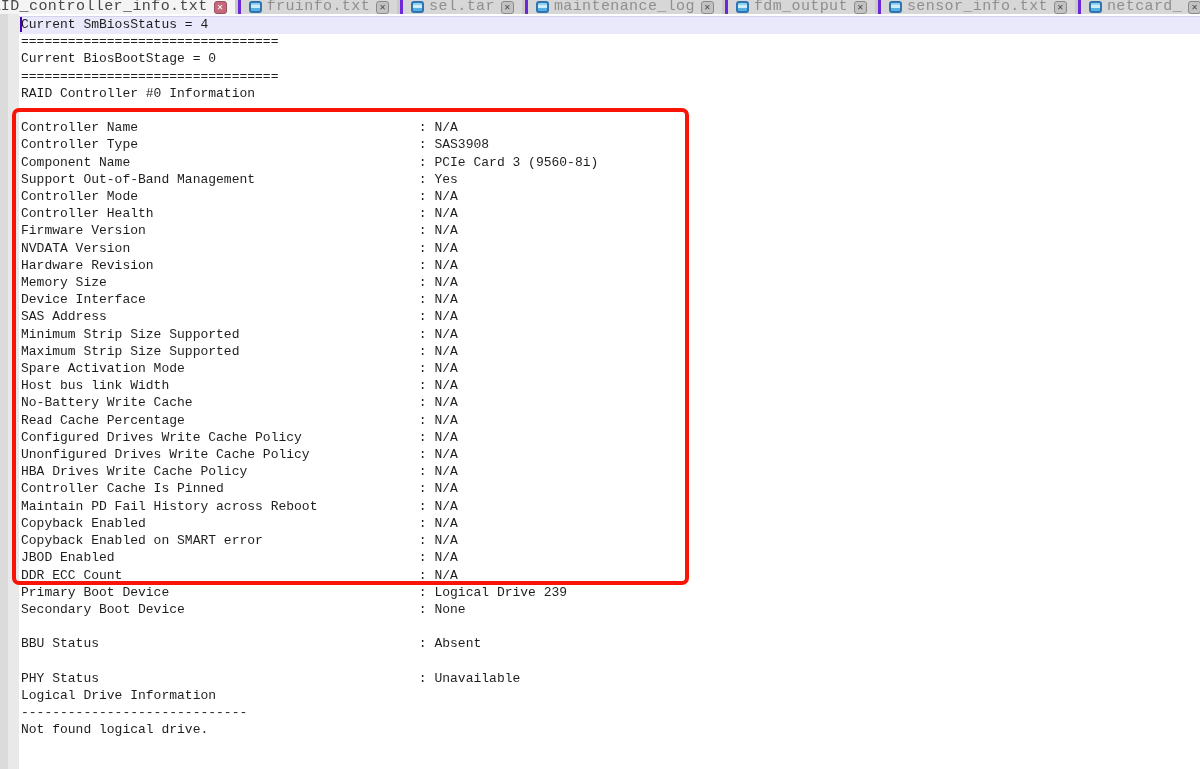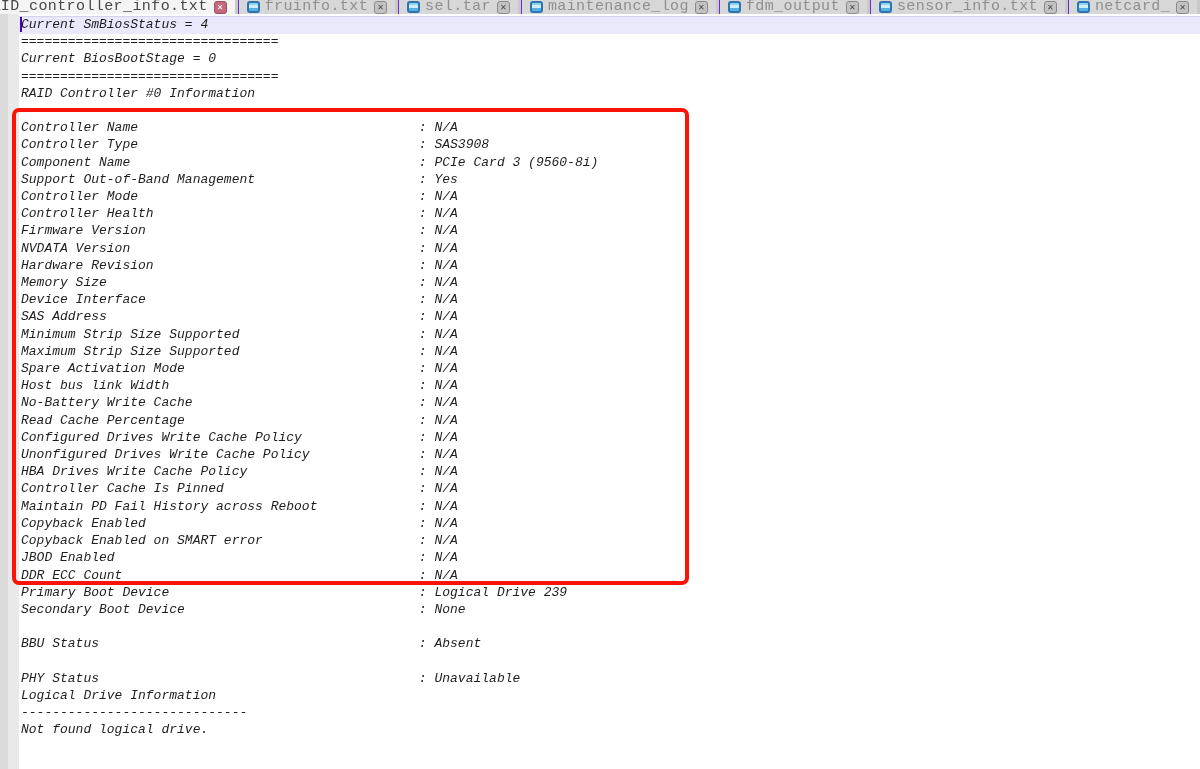"fruinfo.txt" .tab + .tab { border-left: 1px solid #6d28d9 -> 3px solid #6d28d9 }
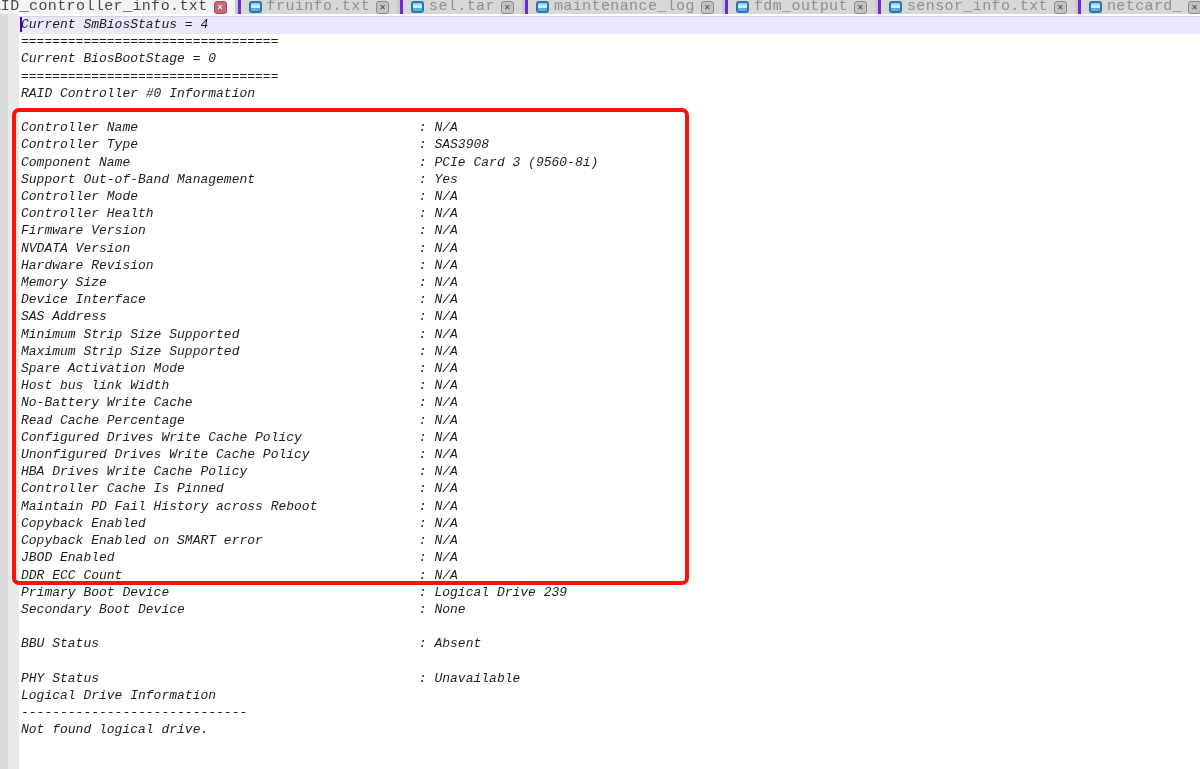"Current SmBiosStatus = 4" pre.code { font-style: italic -> none }
